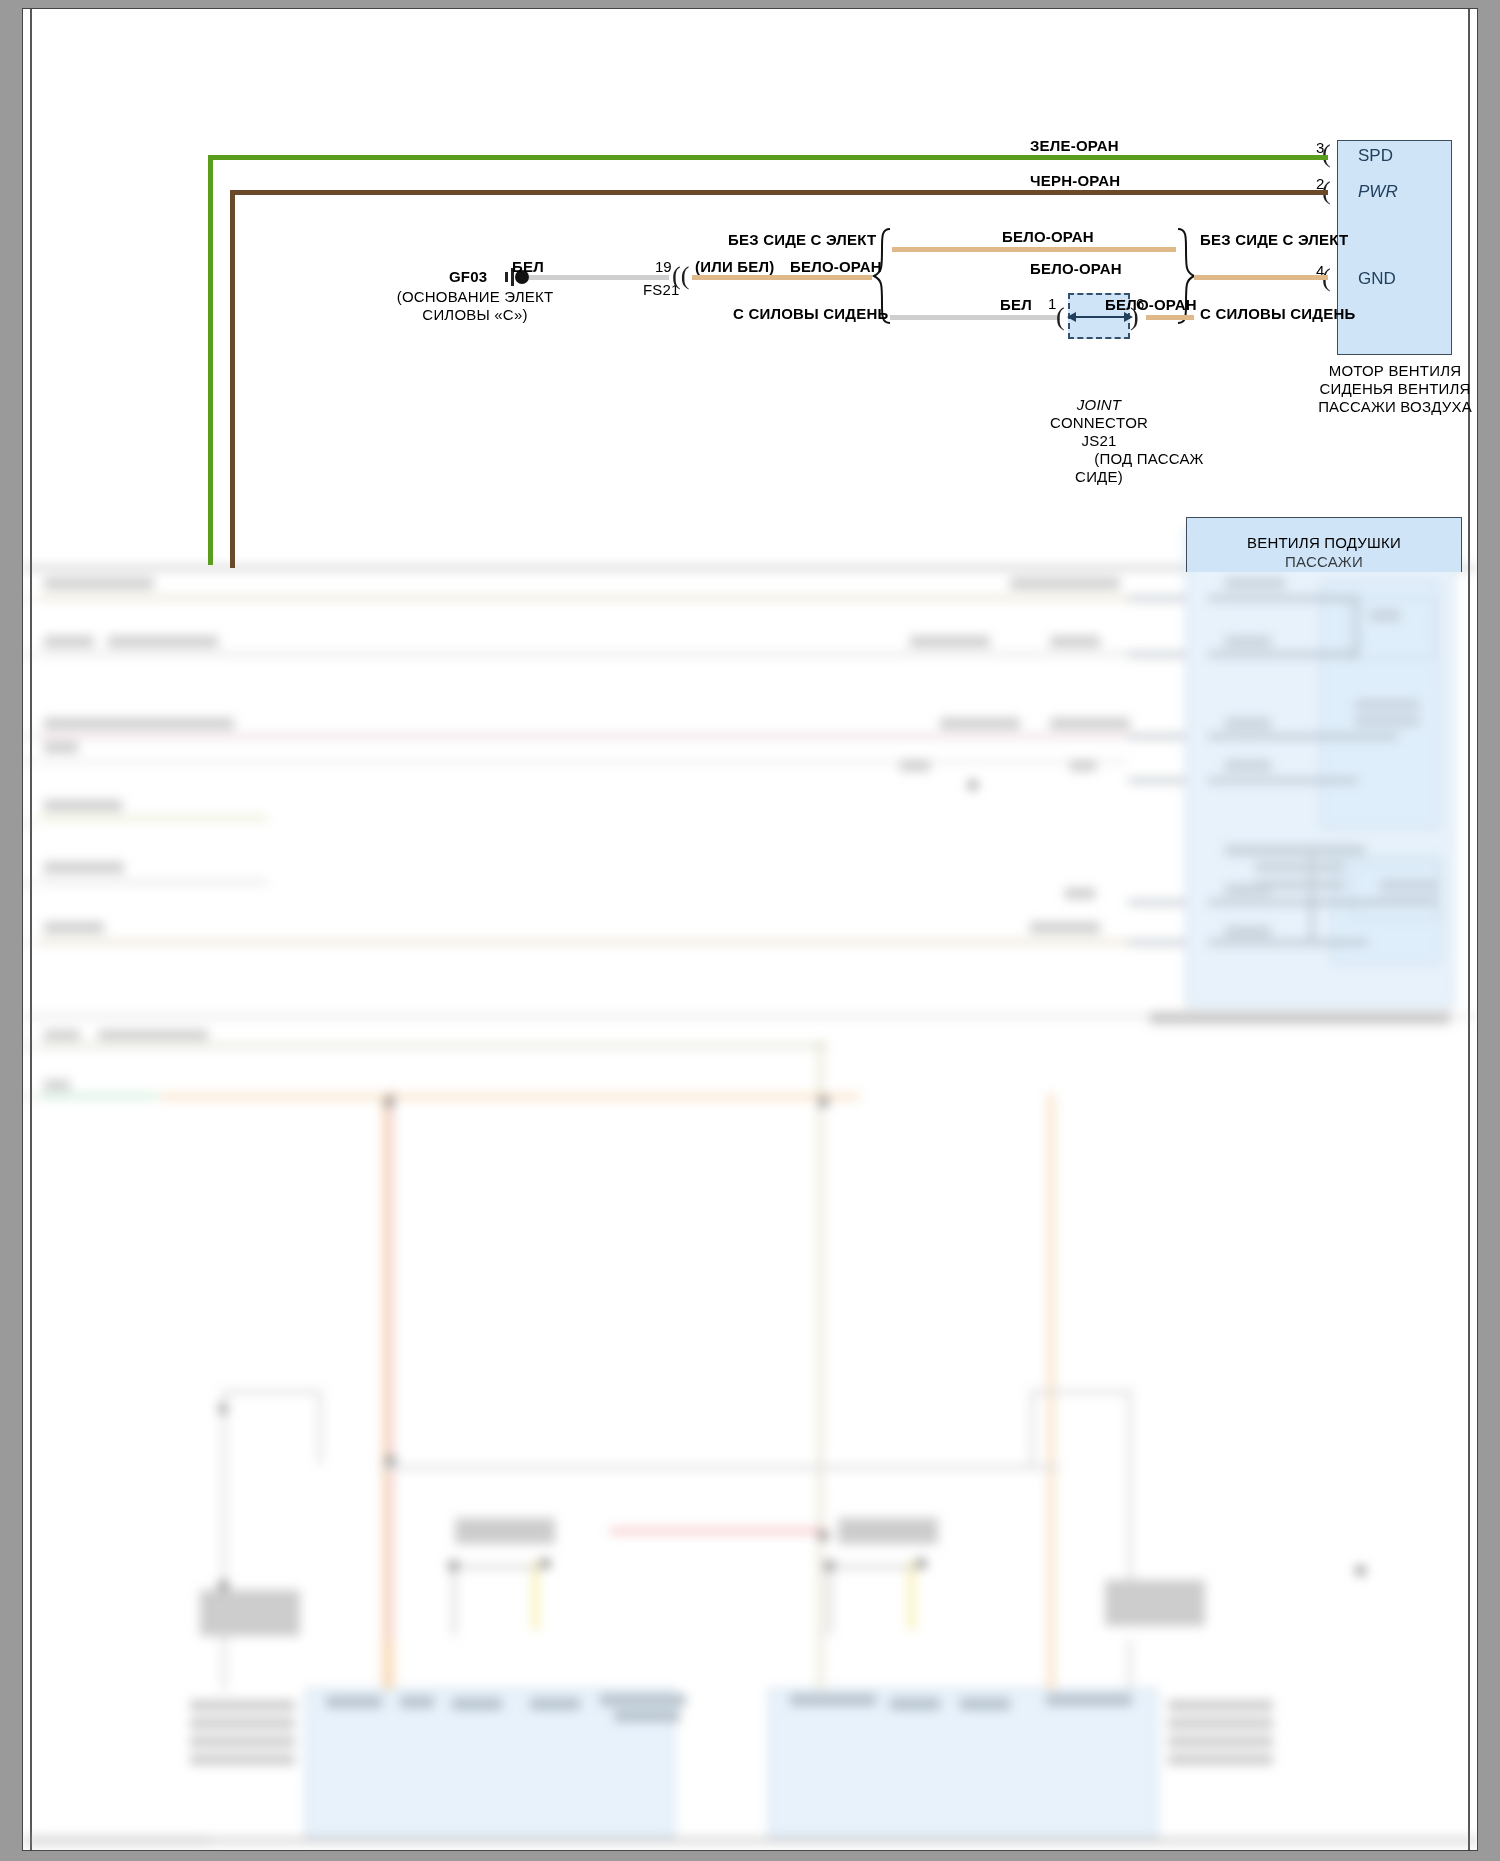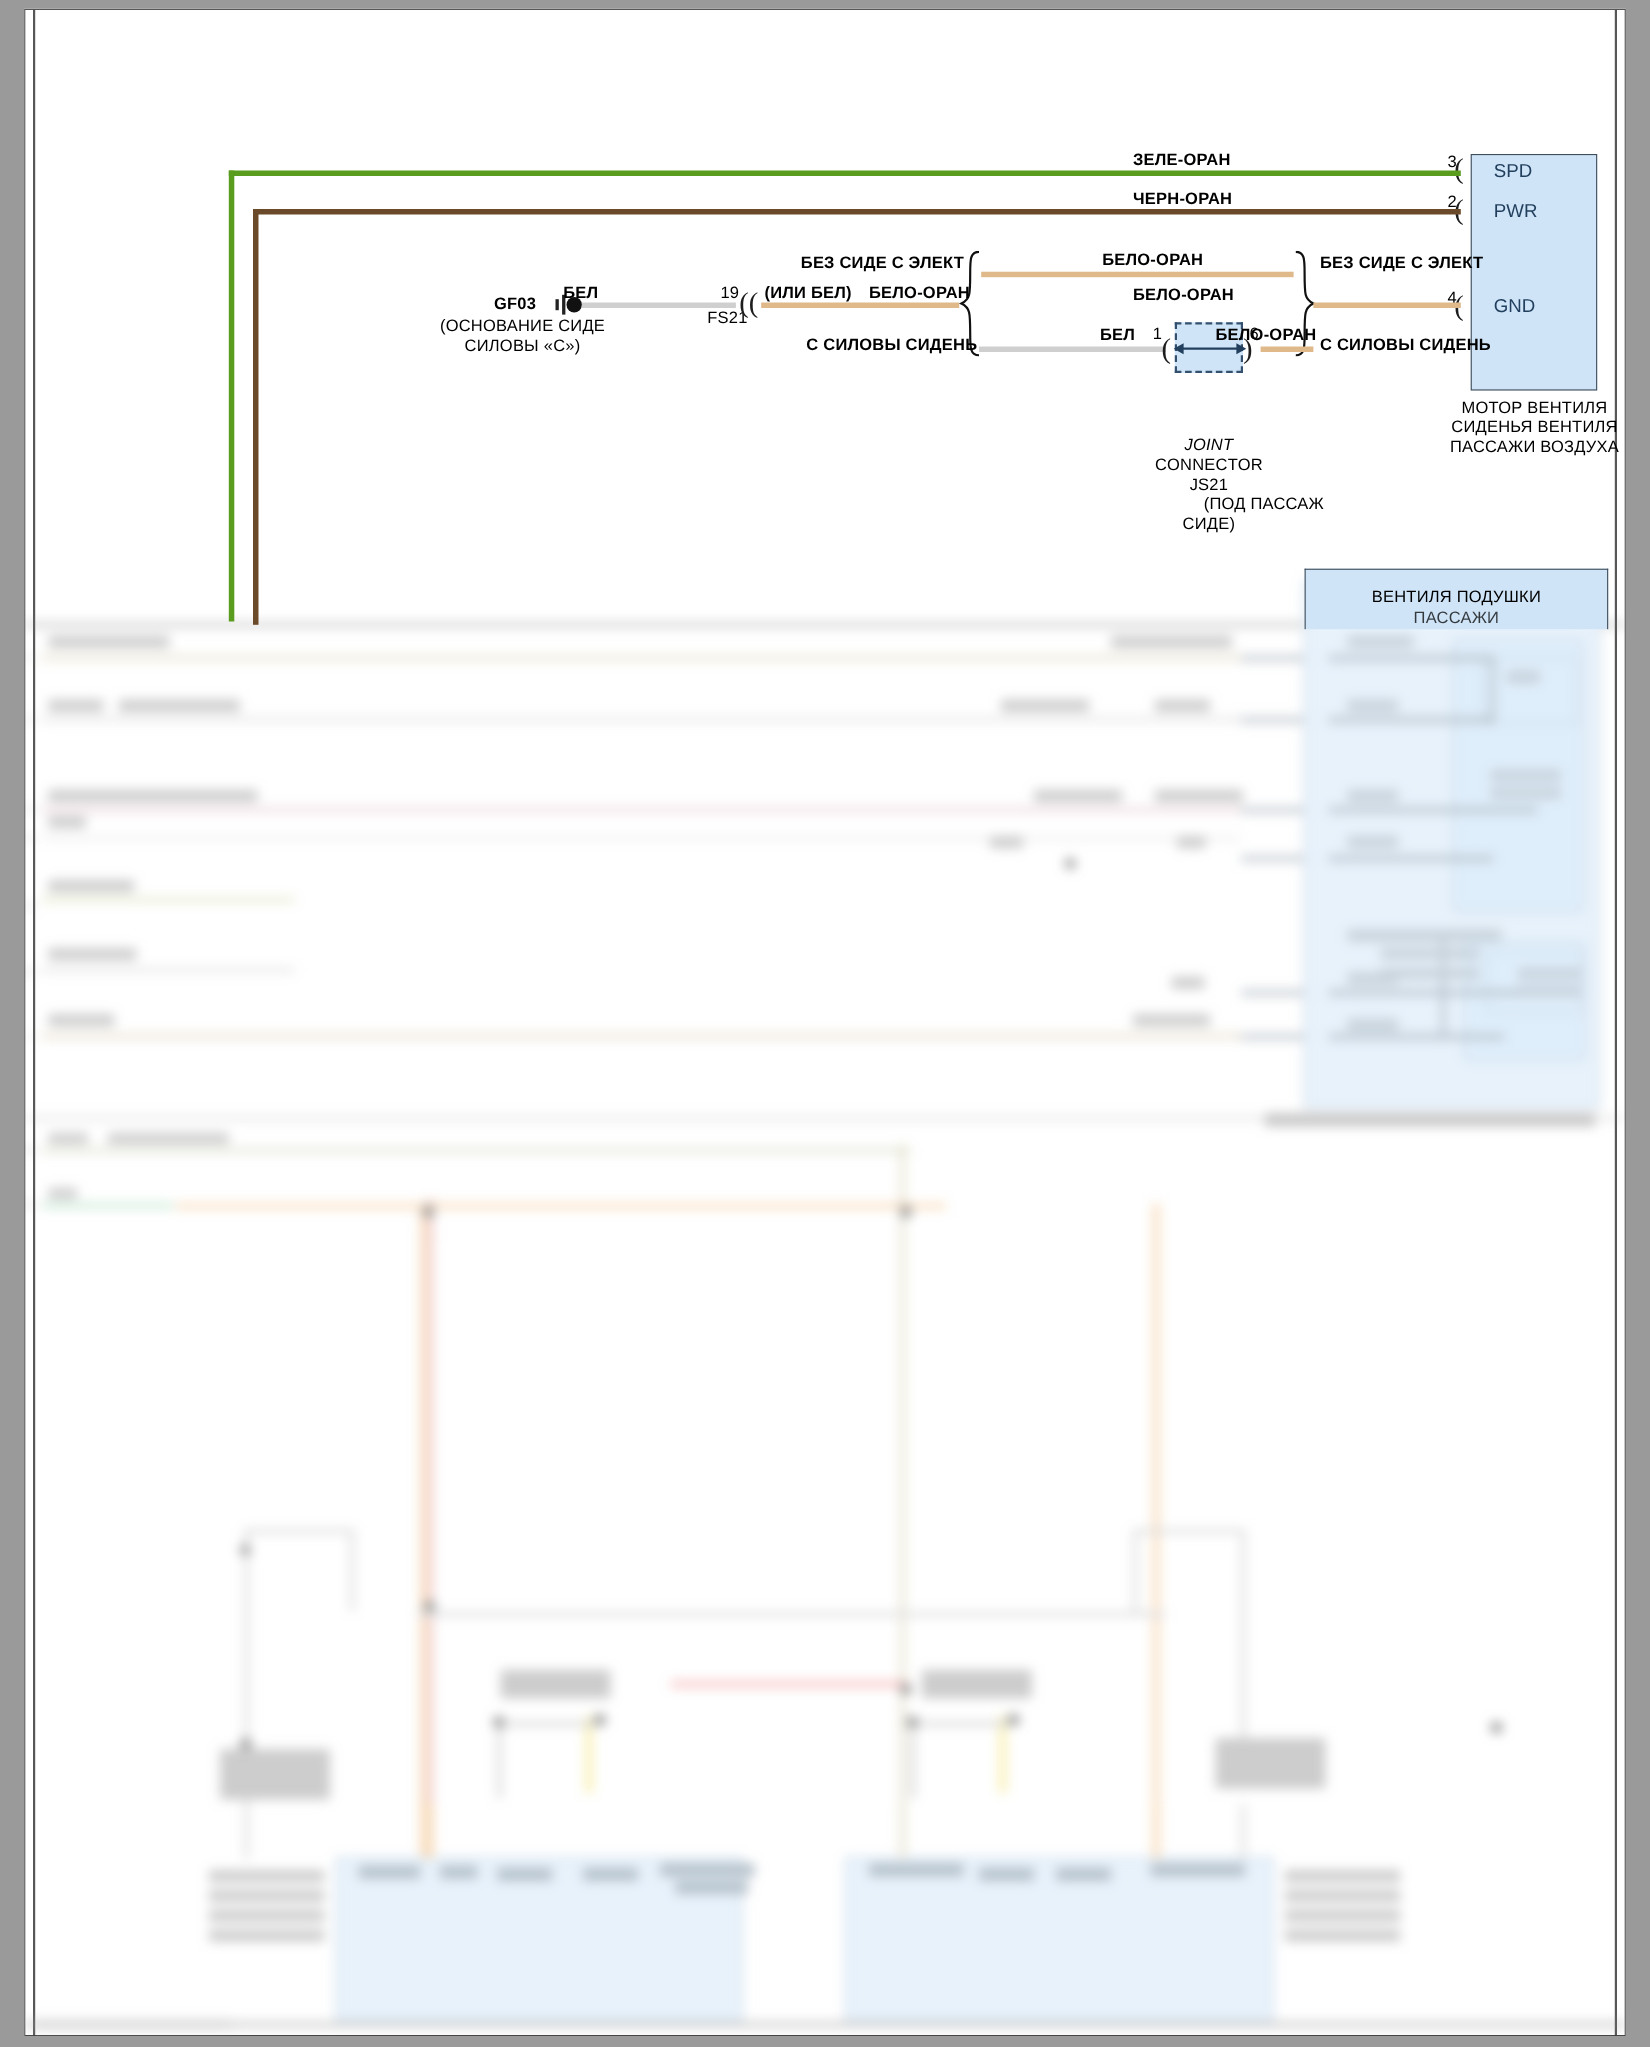"PWR" div.pintxt { font-style: none -> italic }
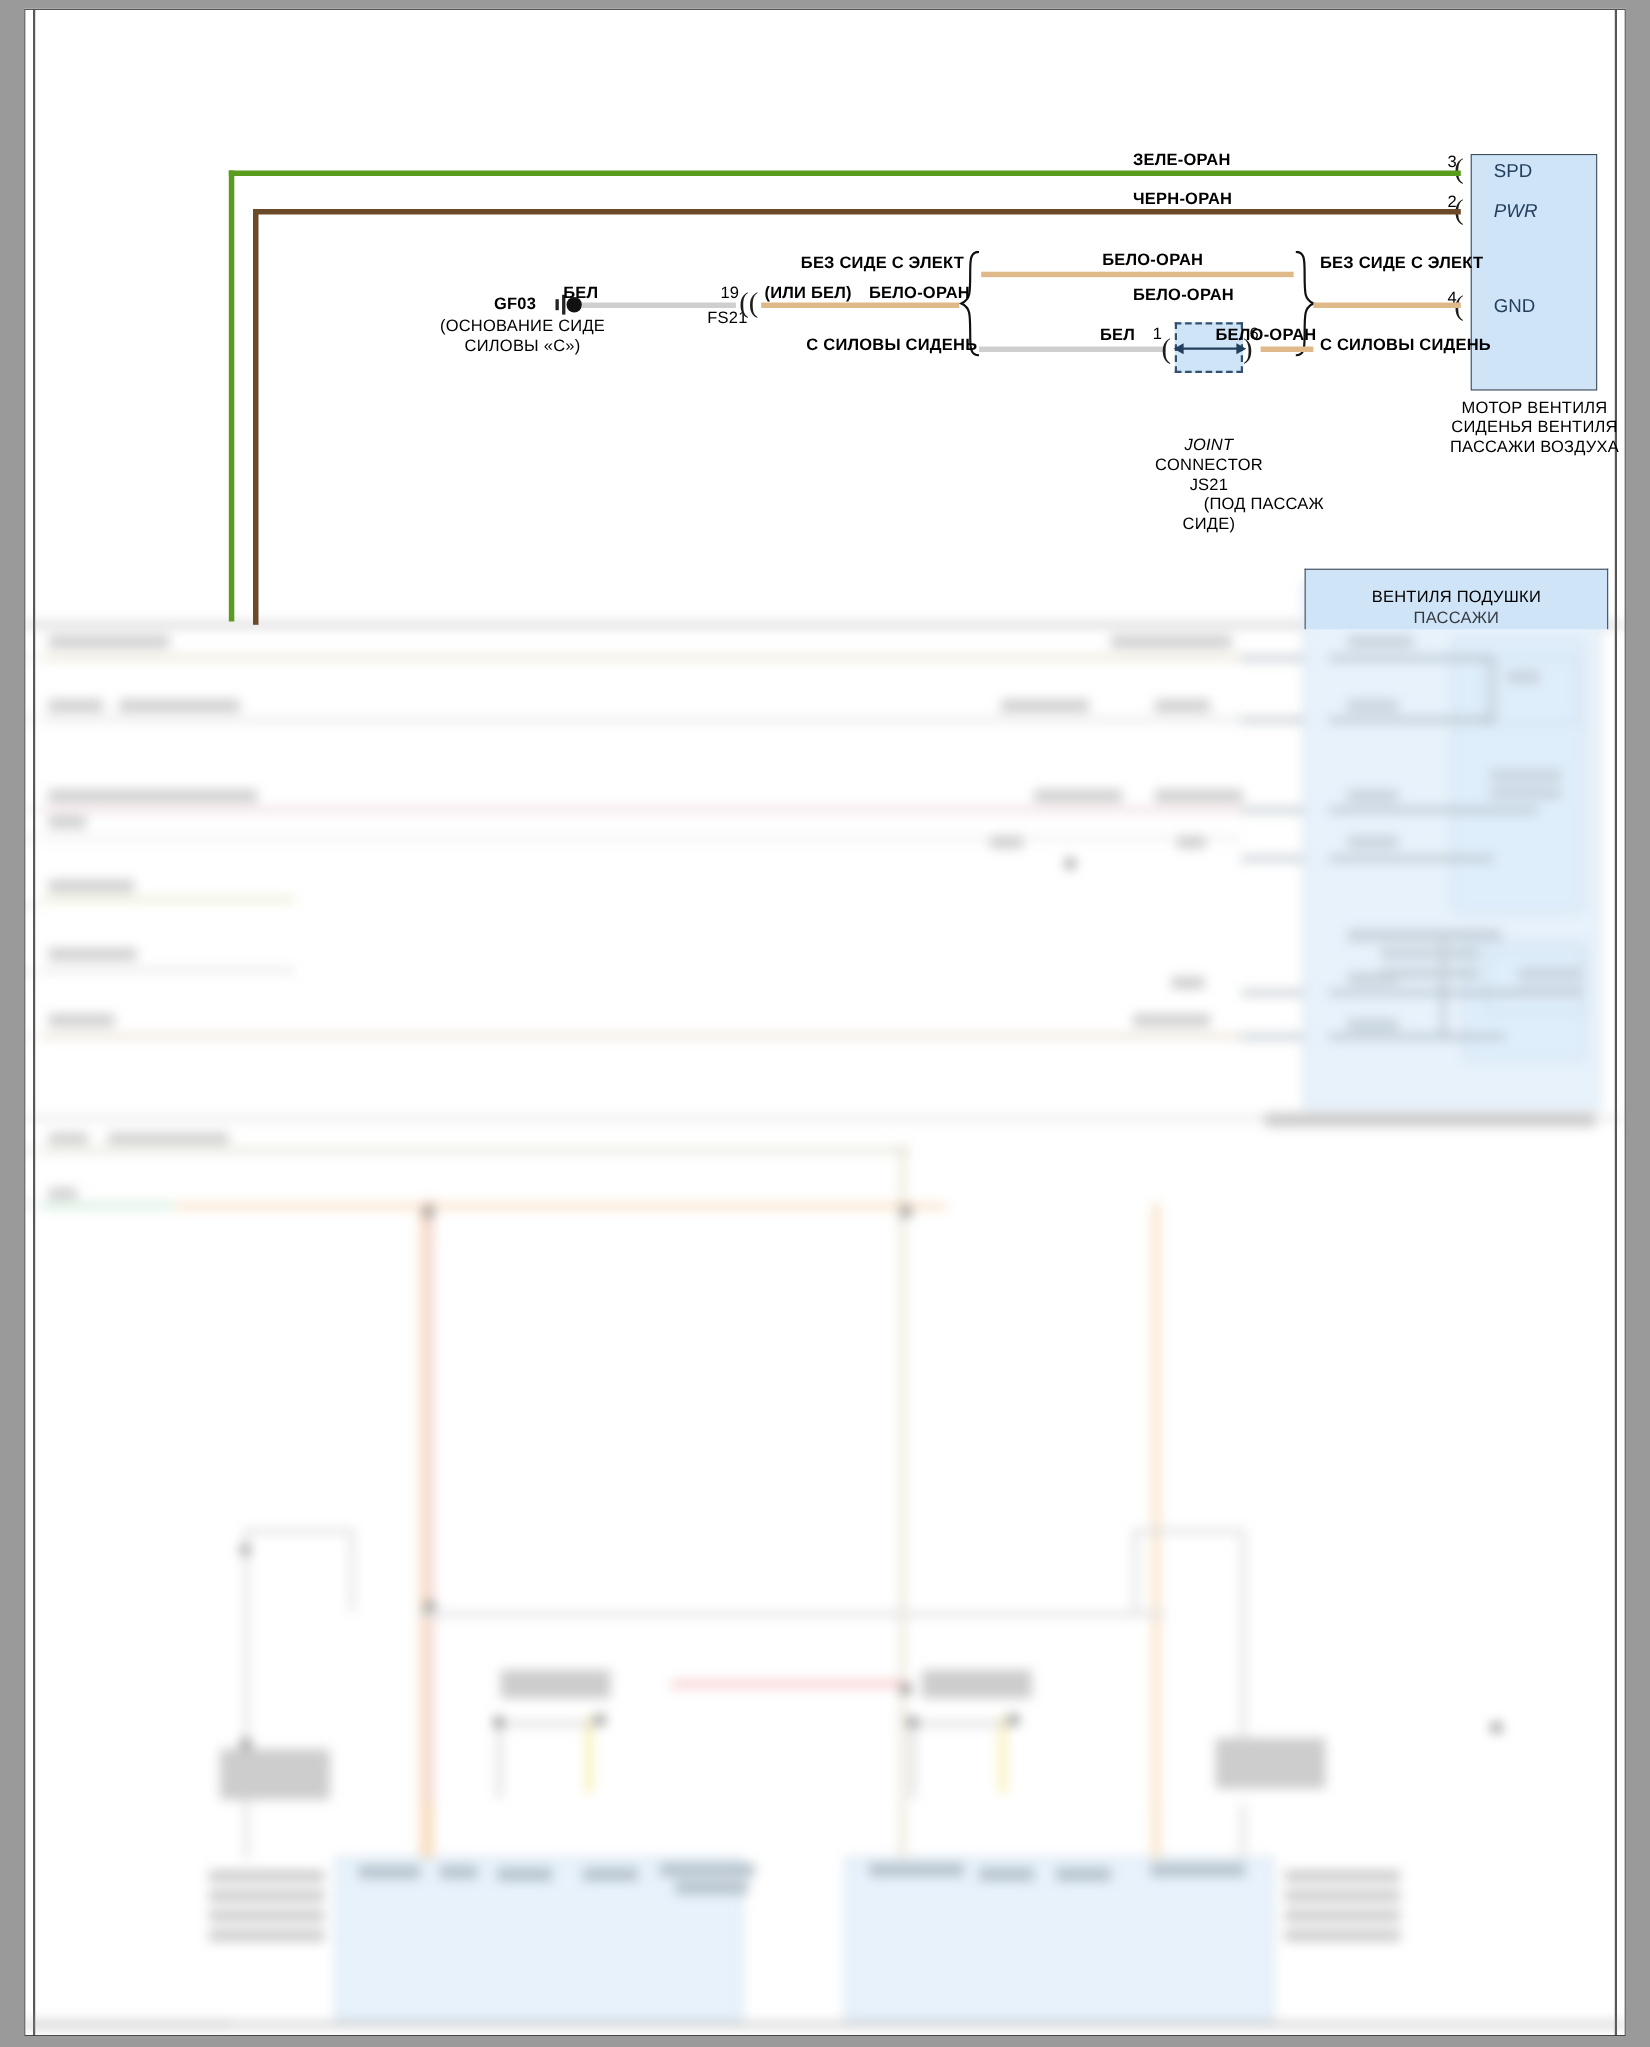"(ОСНОВАНИЕ СИДЕ" div.lbl { text: СИДЕ -> ЭЛЕКТ }
